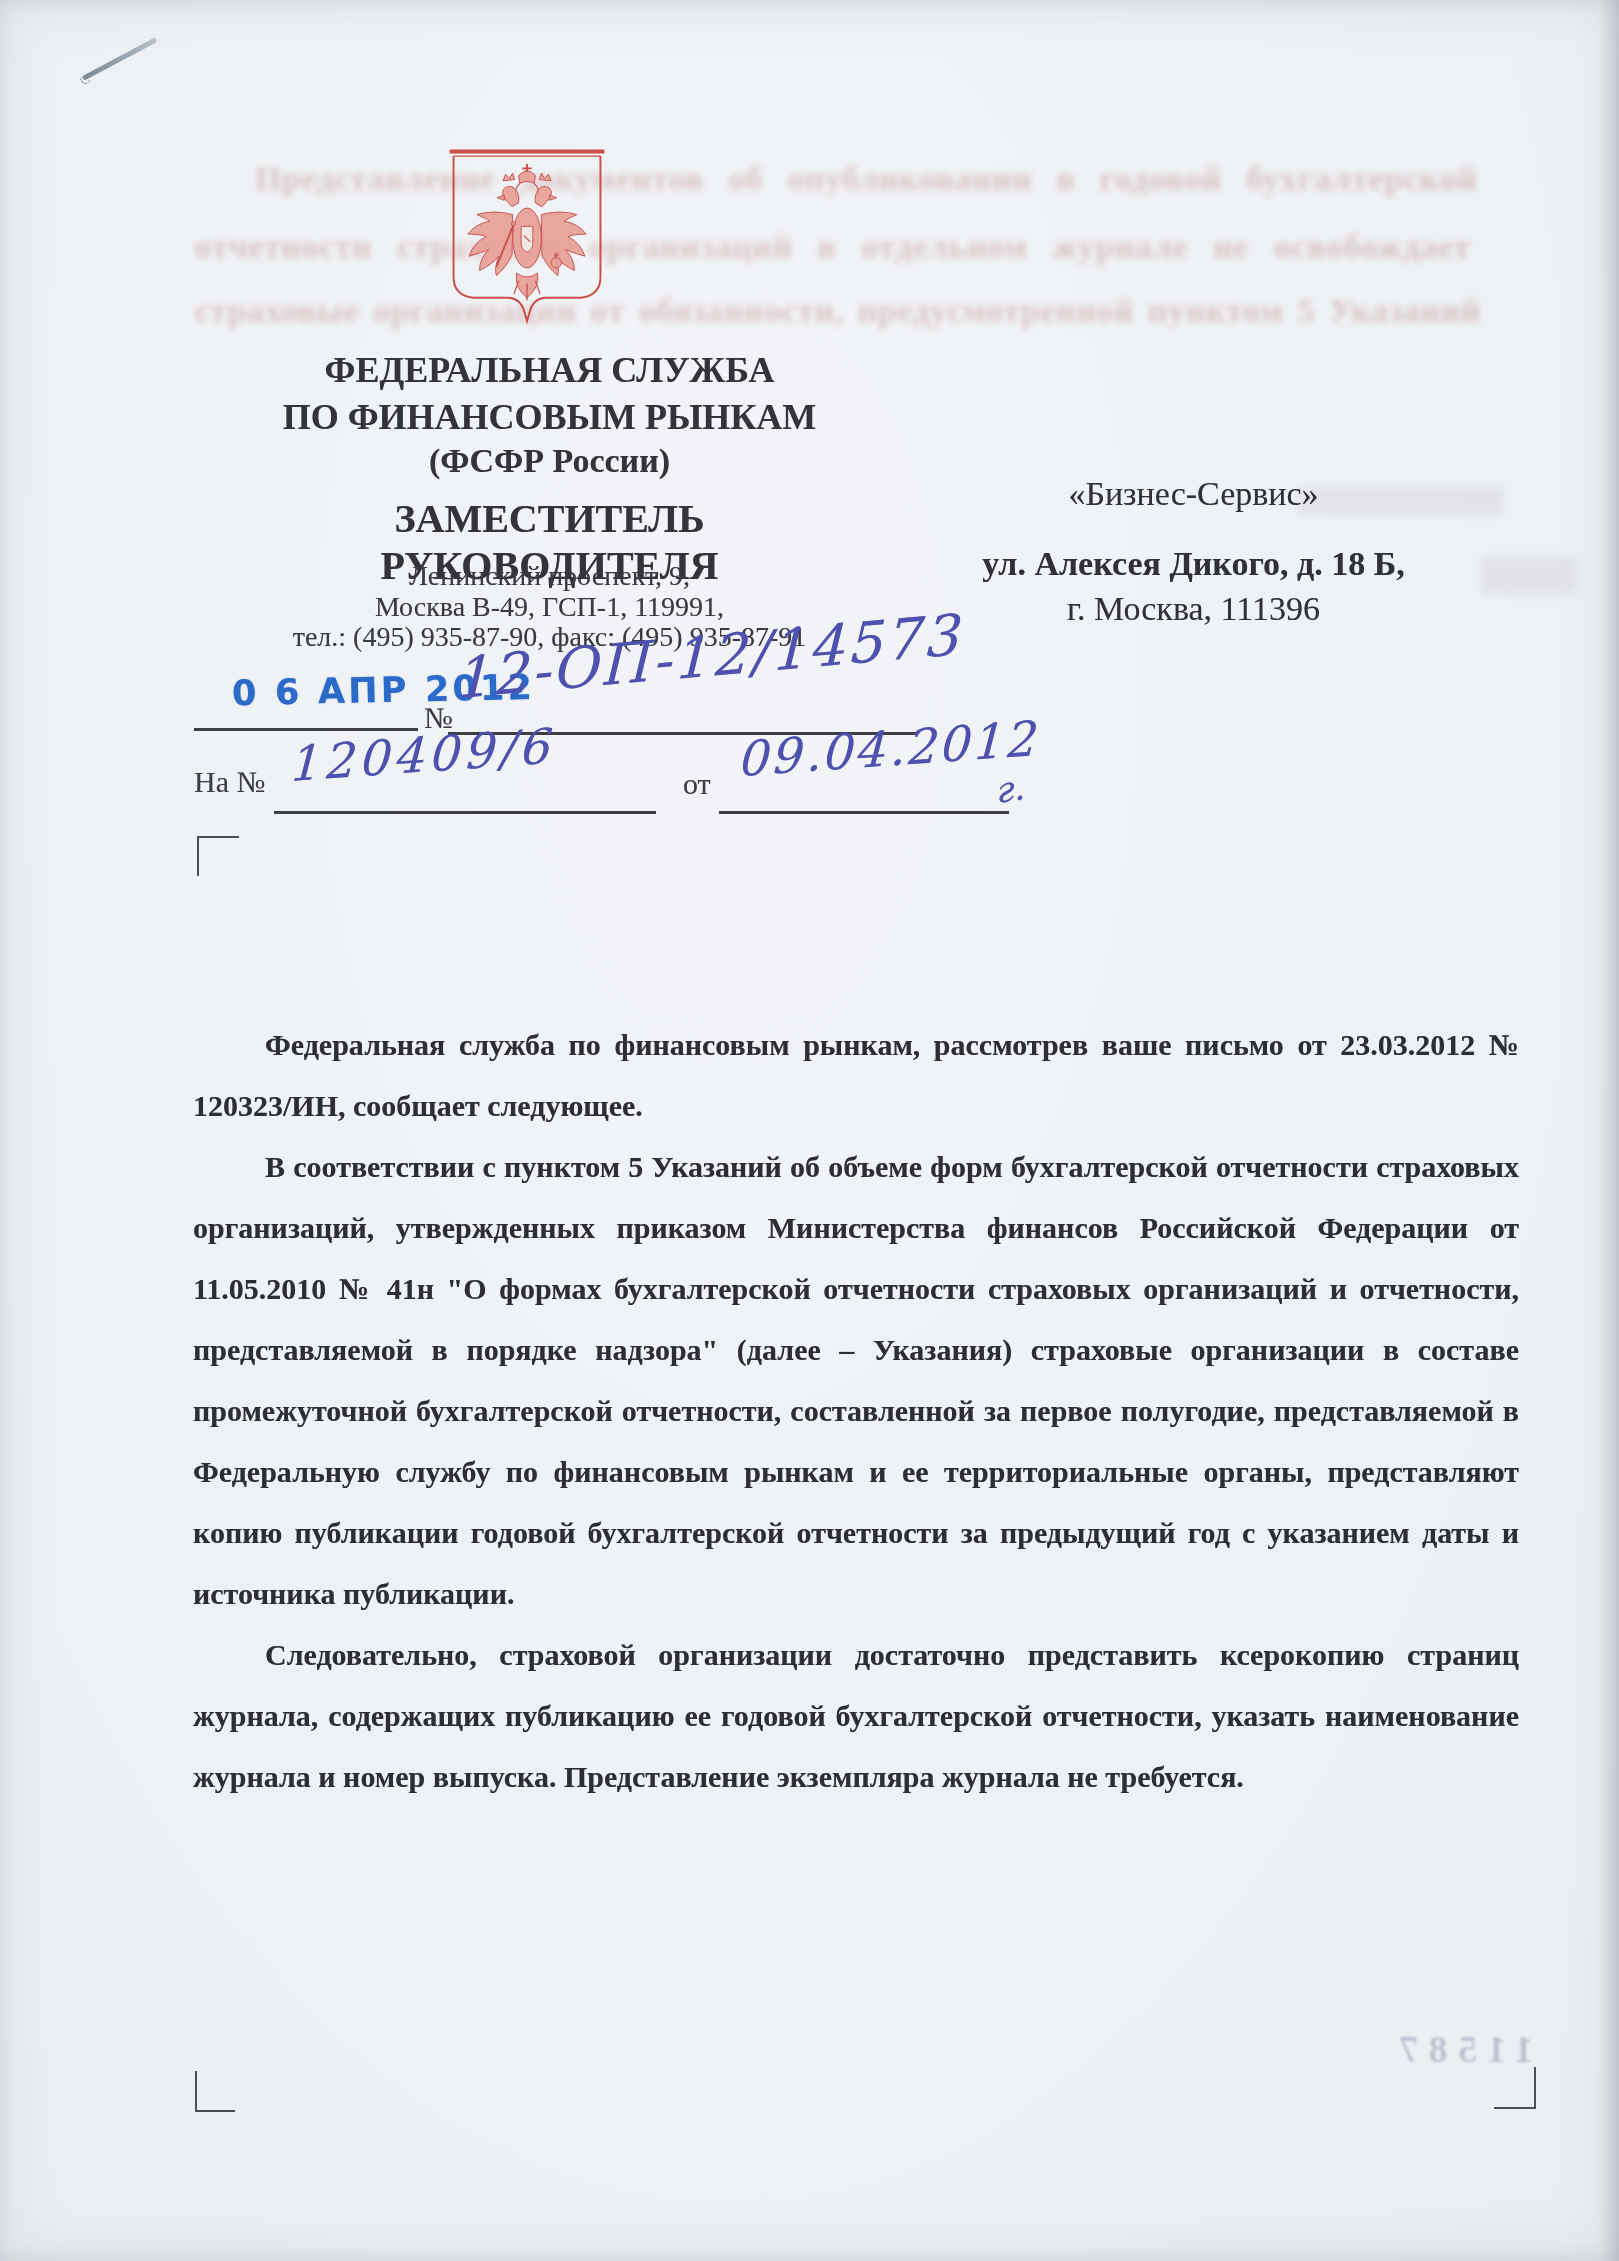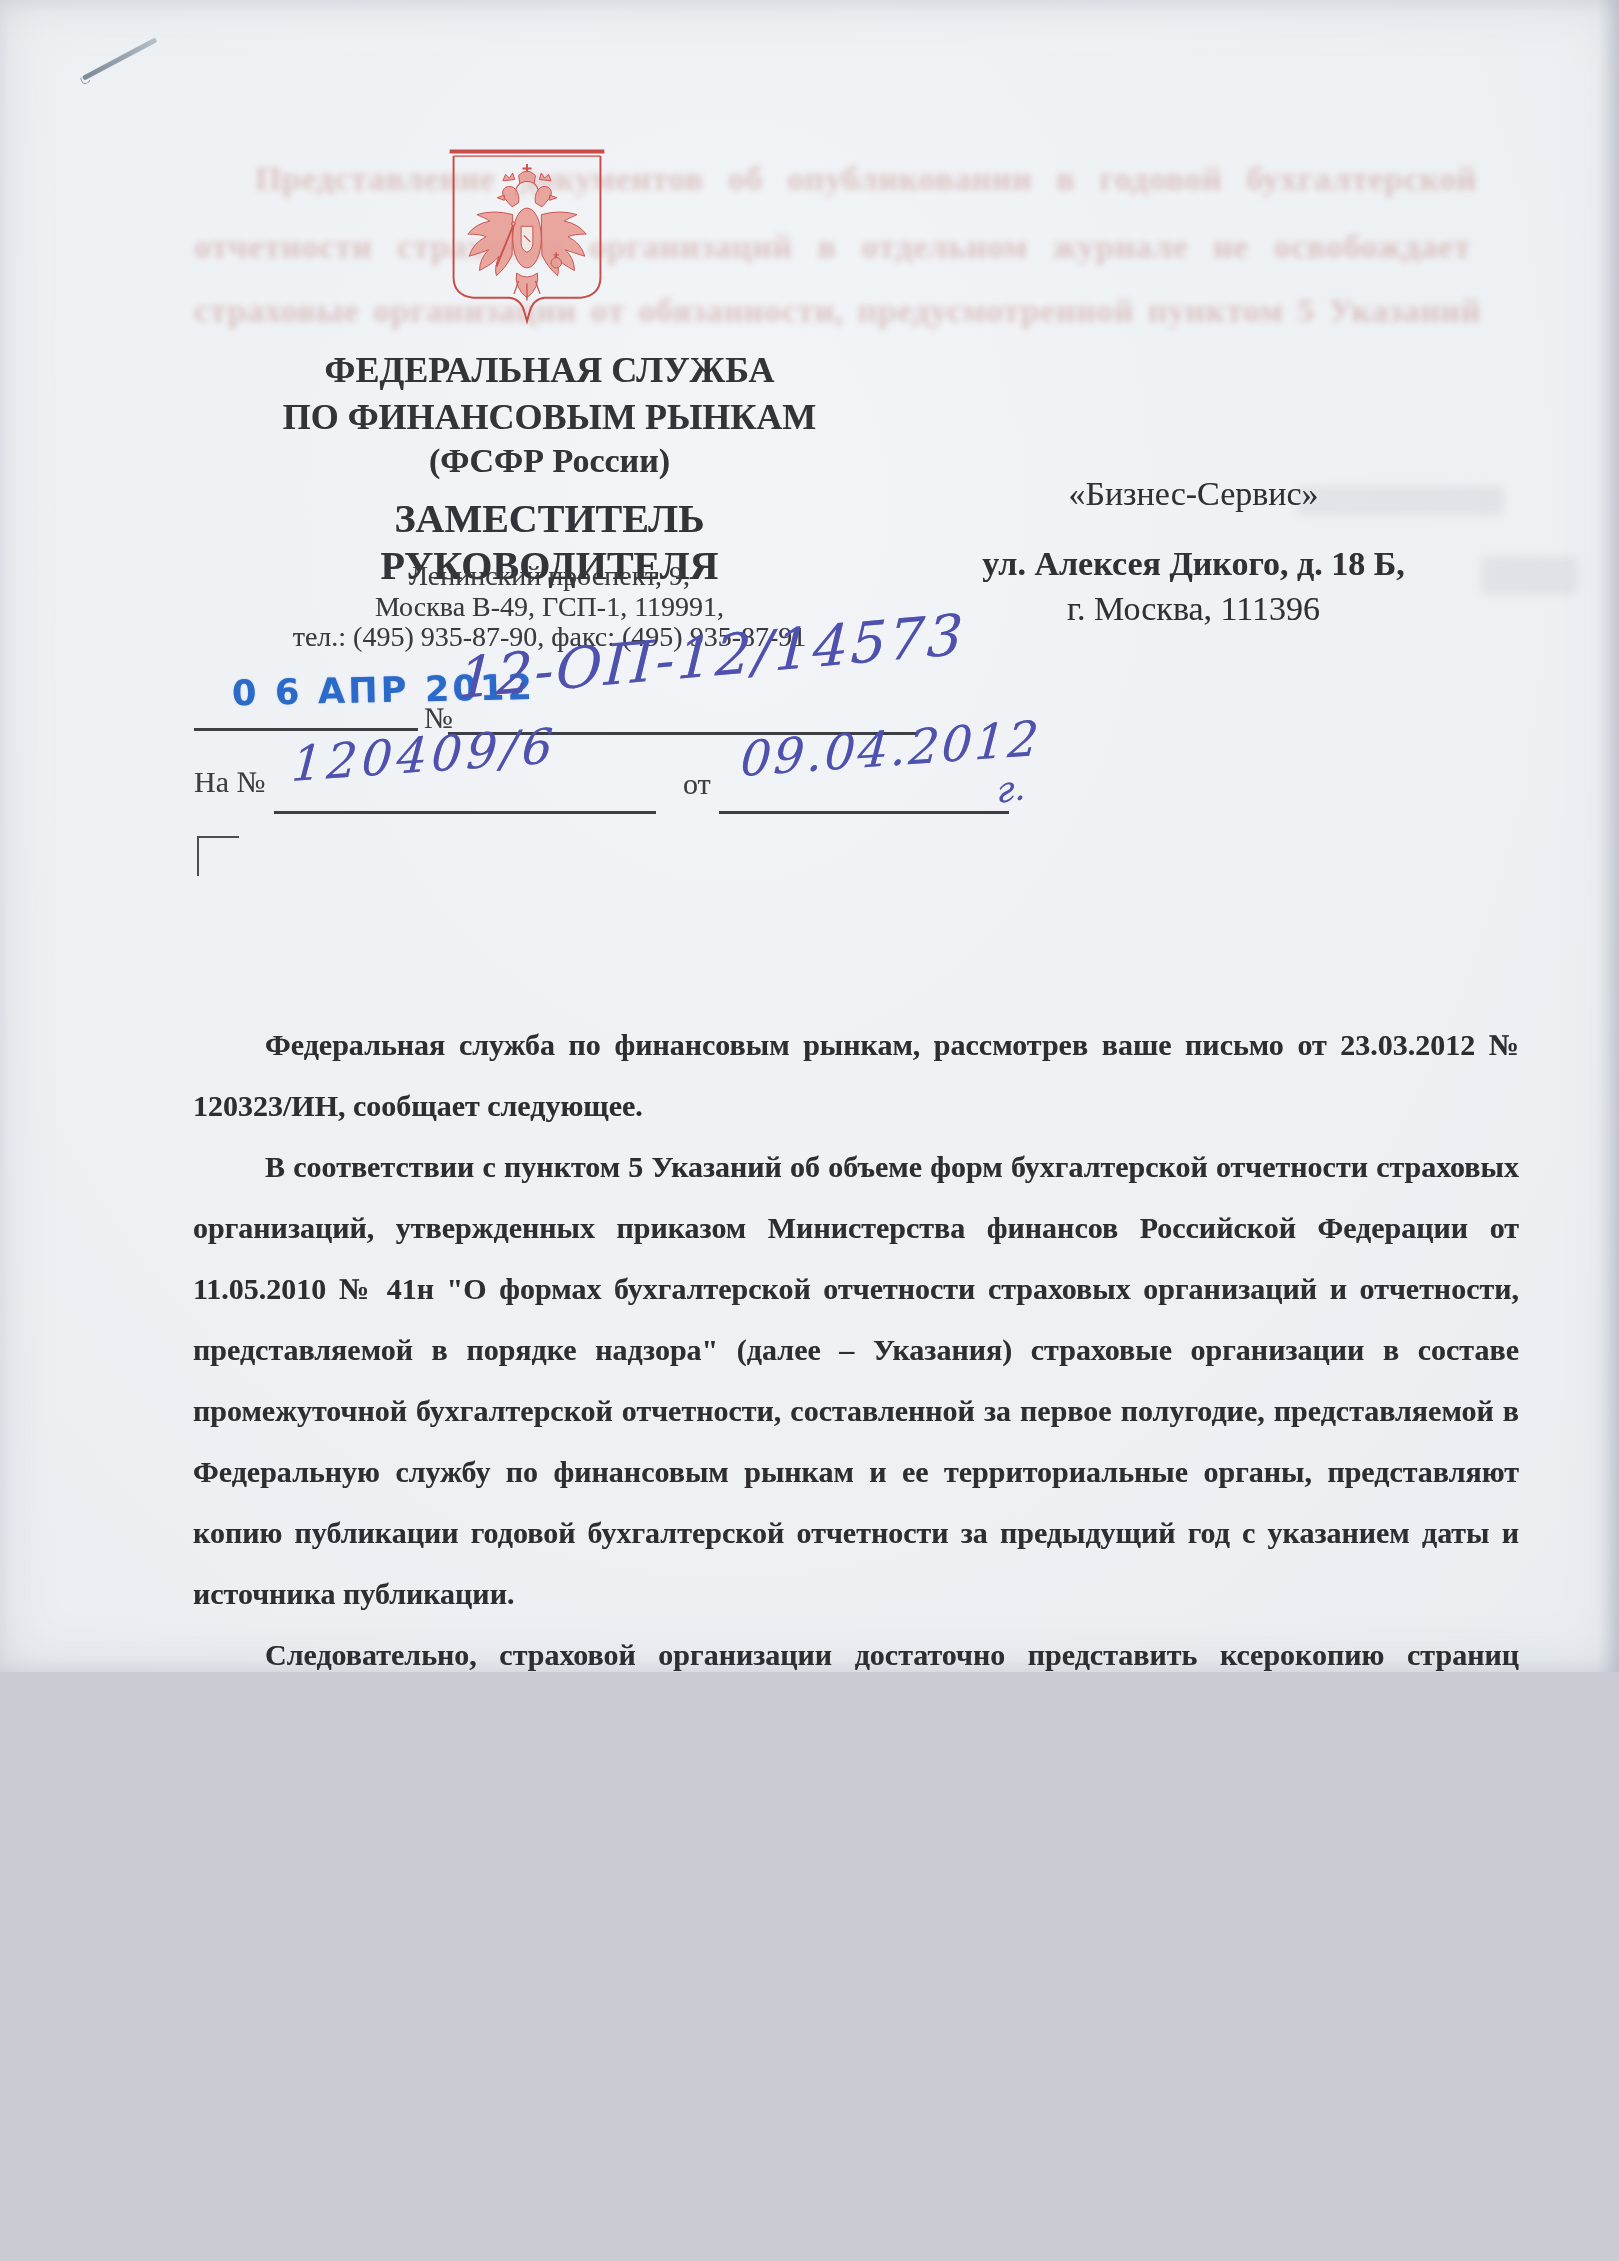"ФЕДЕРАЛЬНАЯ СЛУЖБА" .page { height: 1672px -> 2261px }
